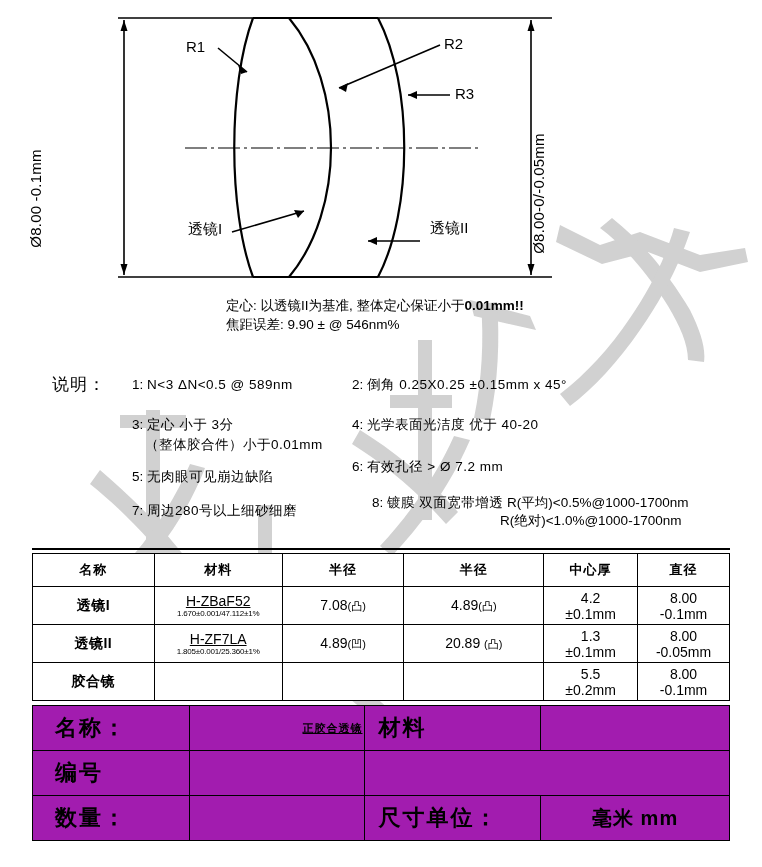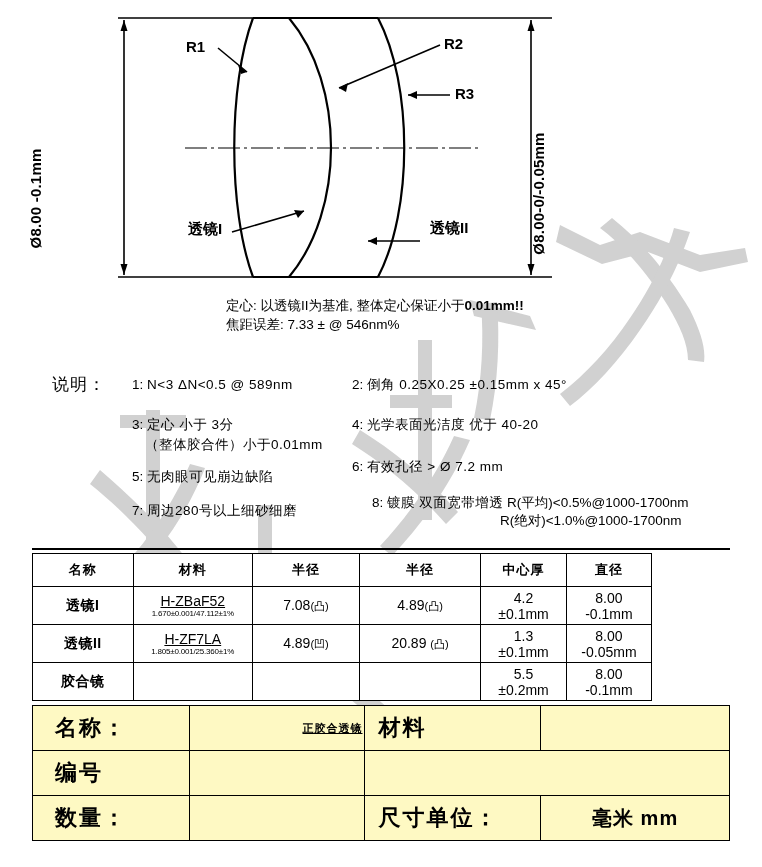"R1" #drawing { font-weight: bold -> none }
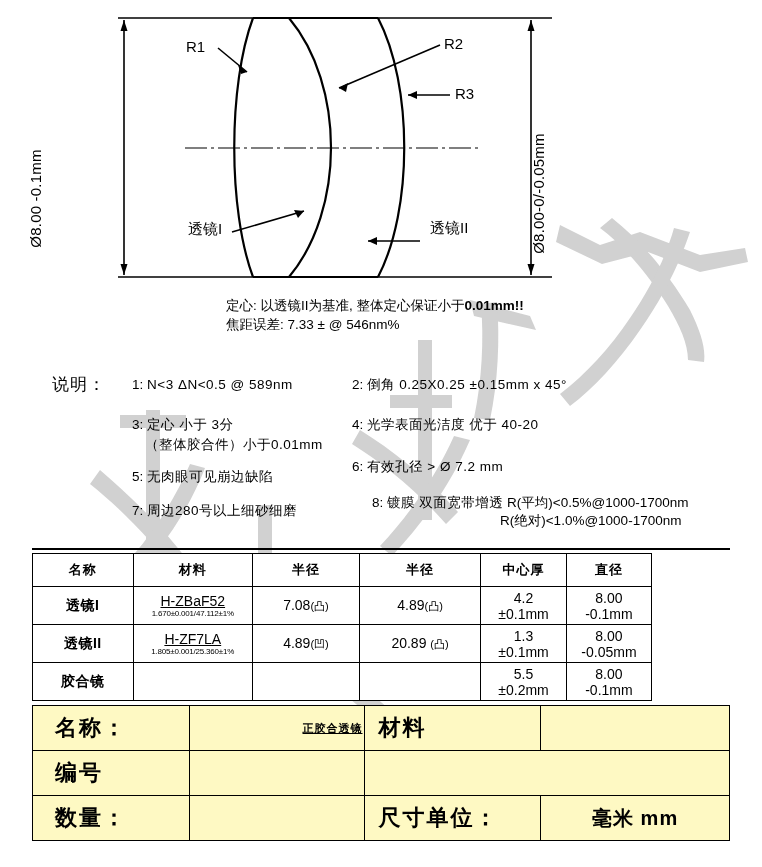"焦距误差: 7.33 ± @ 546nm%" div { text: 7.33 -> 9.90 }
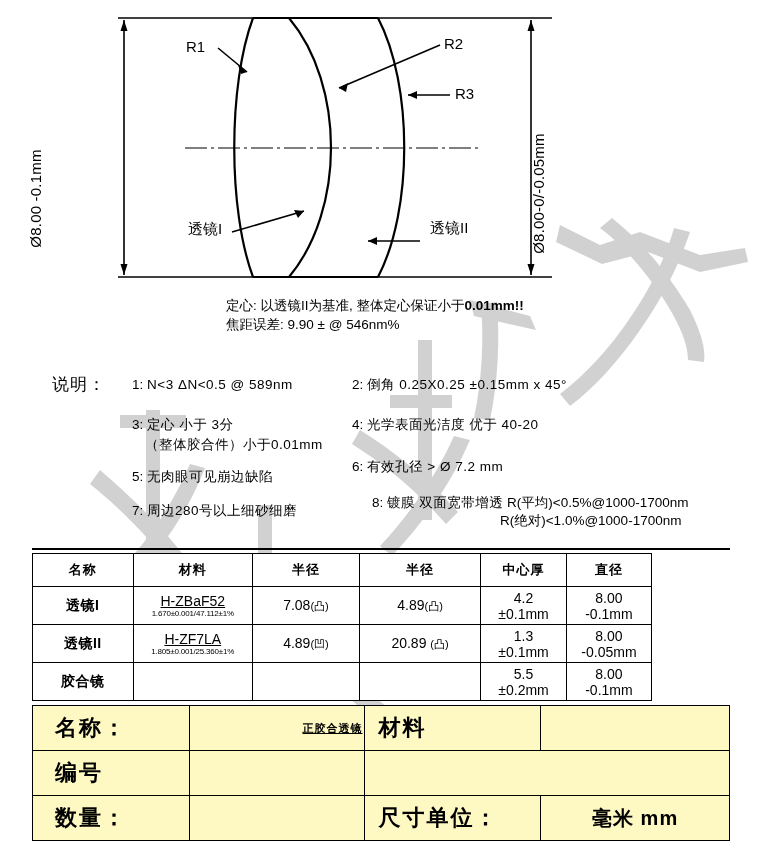"名称" #spectable { width: 620px -> 698px }
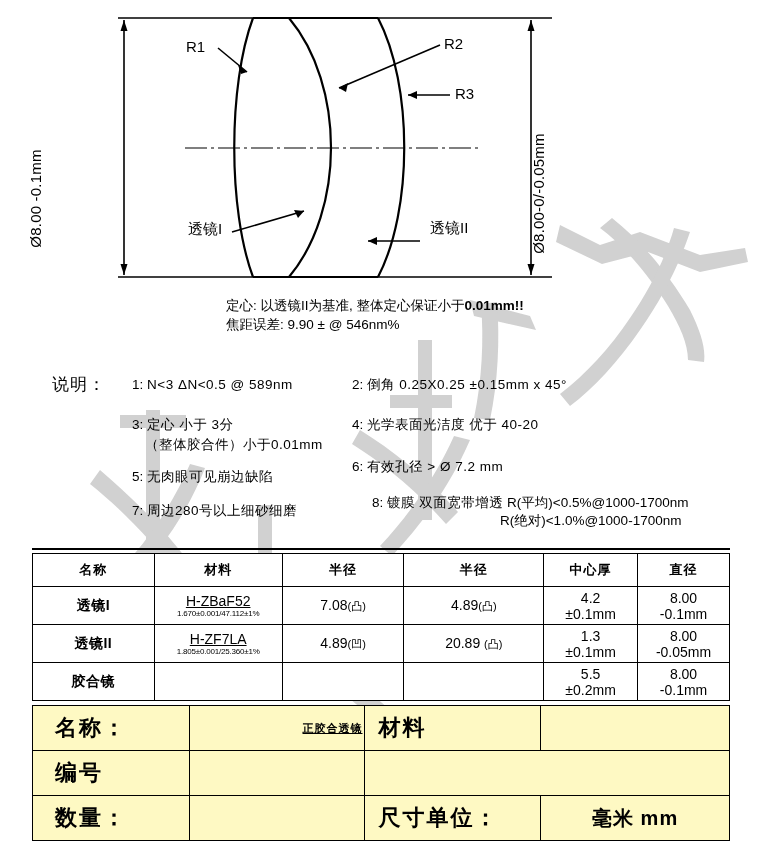"名称：" #titleblock { background: #fef9c3 -> #a21caf }
